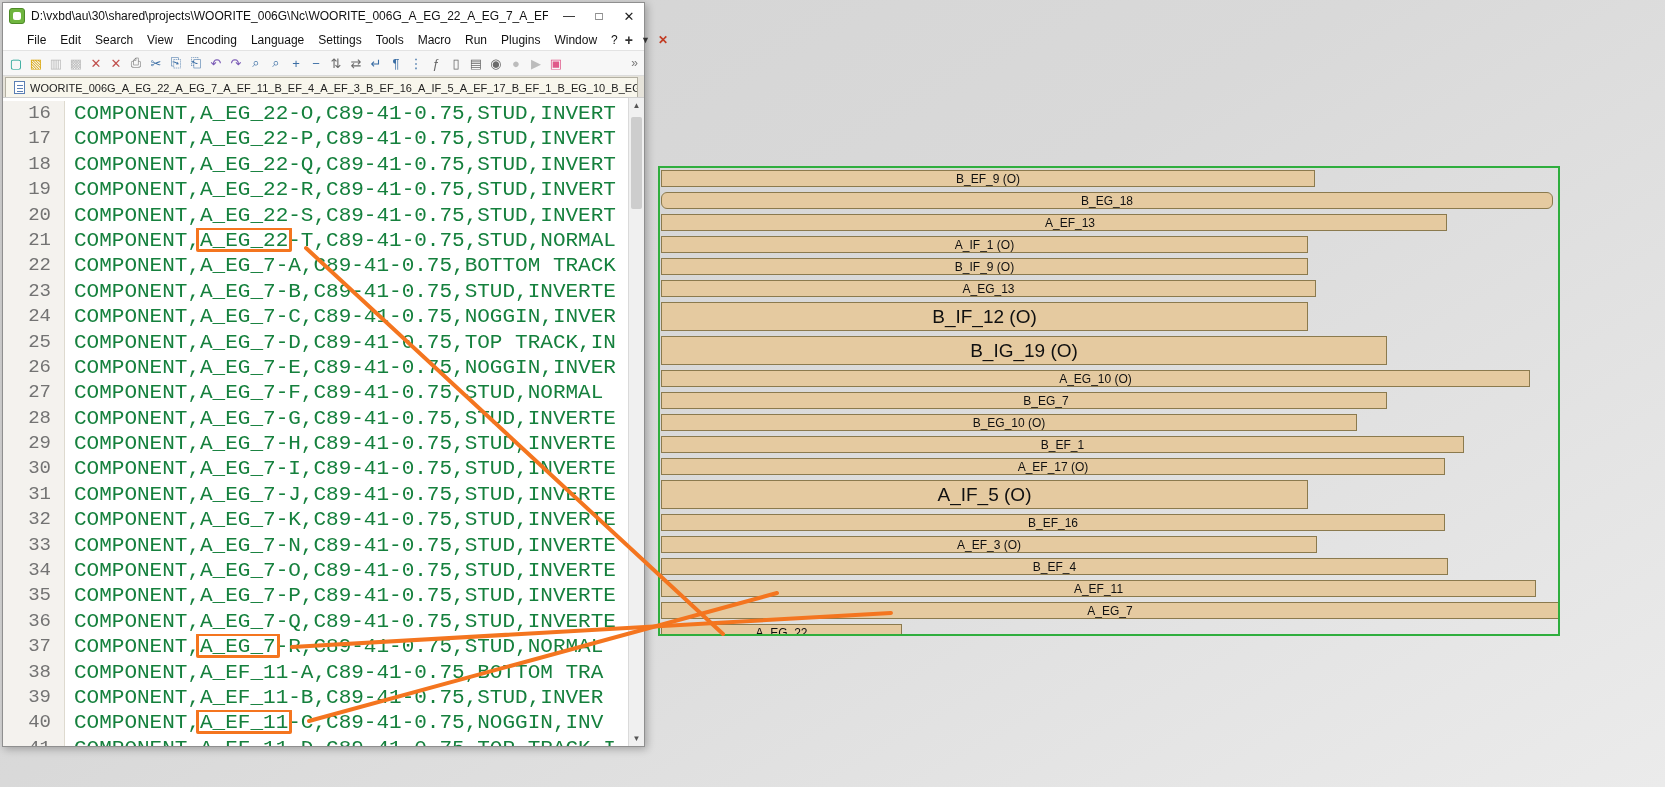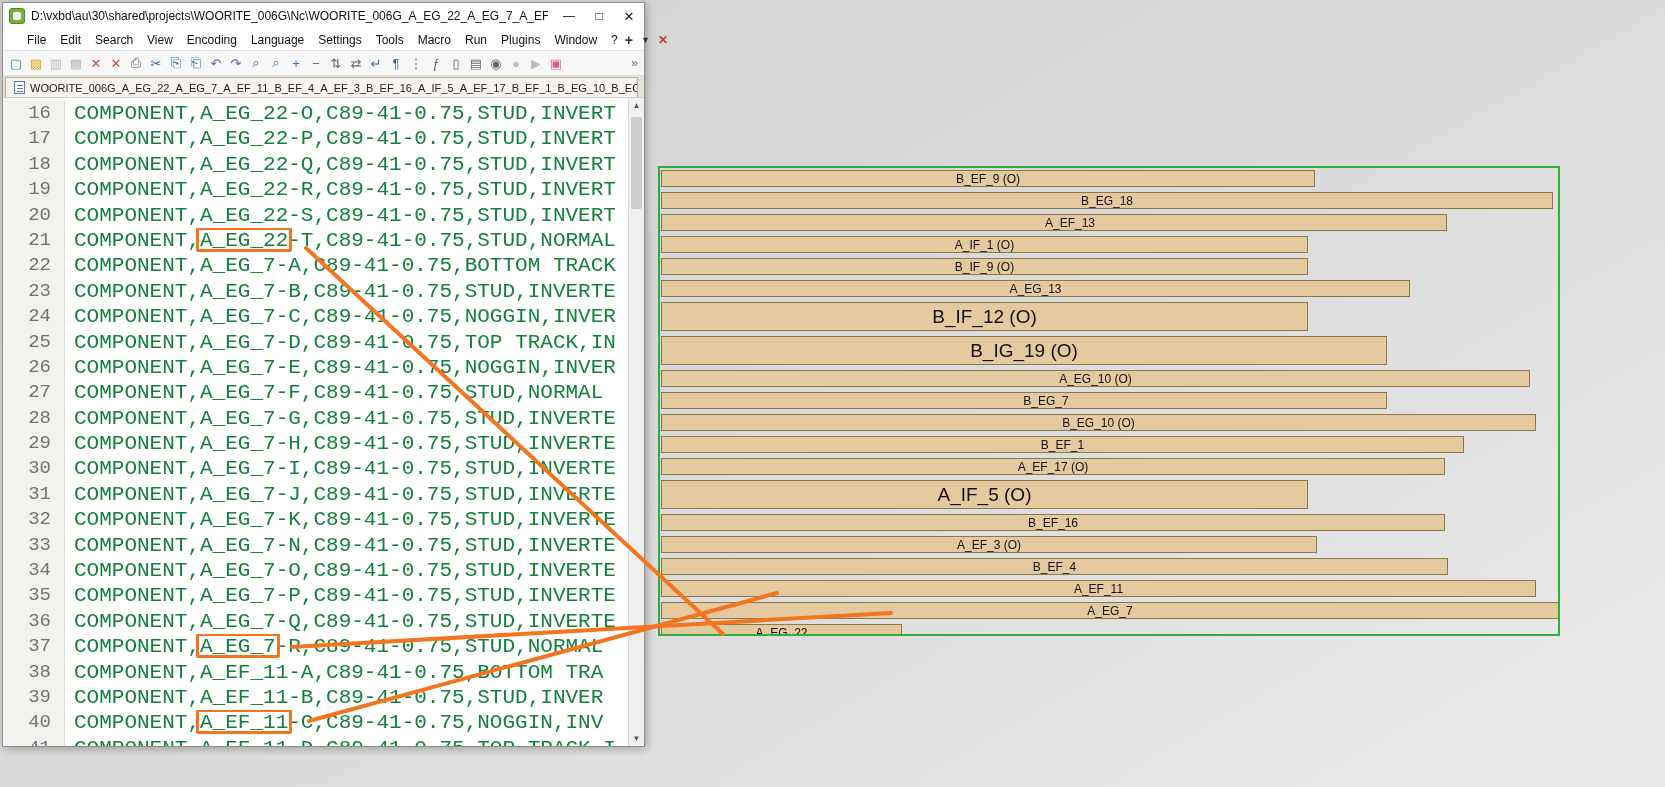"B_EG_18" div.bar { border-radius: none -> 6px }
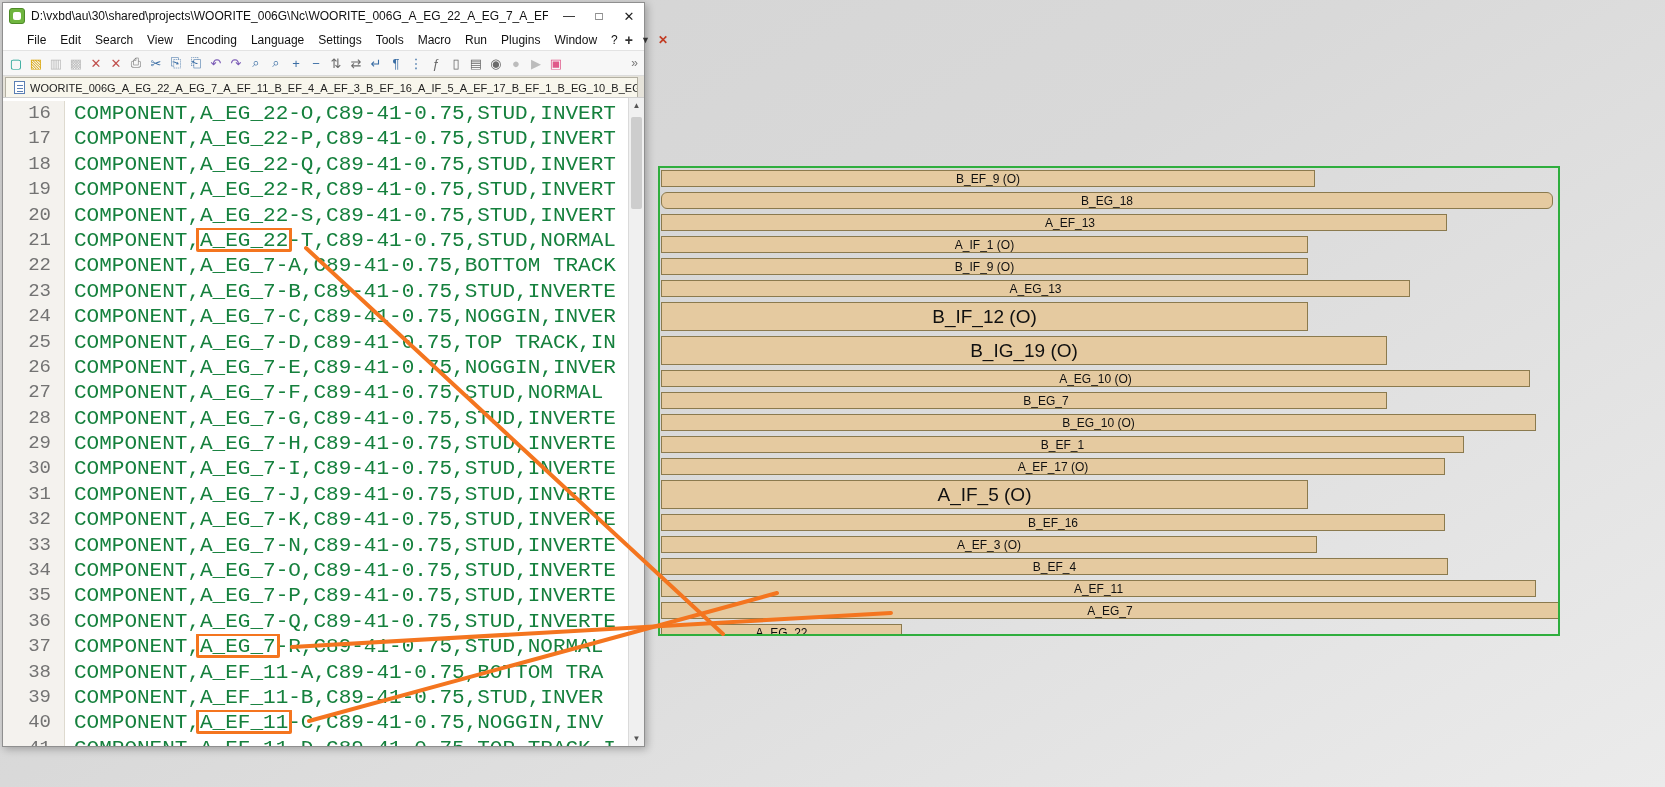"A_EG_13" div.bar { width: 749px -> 655px }
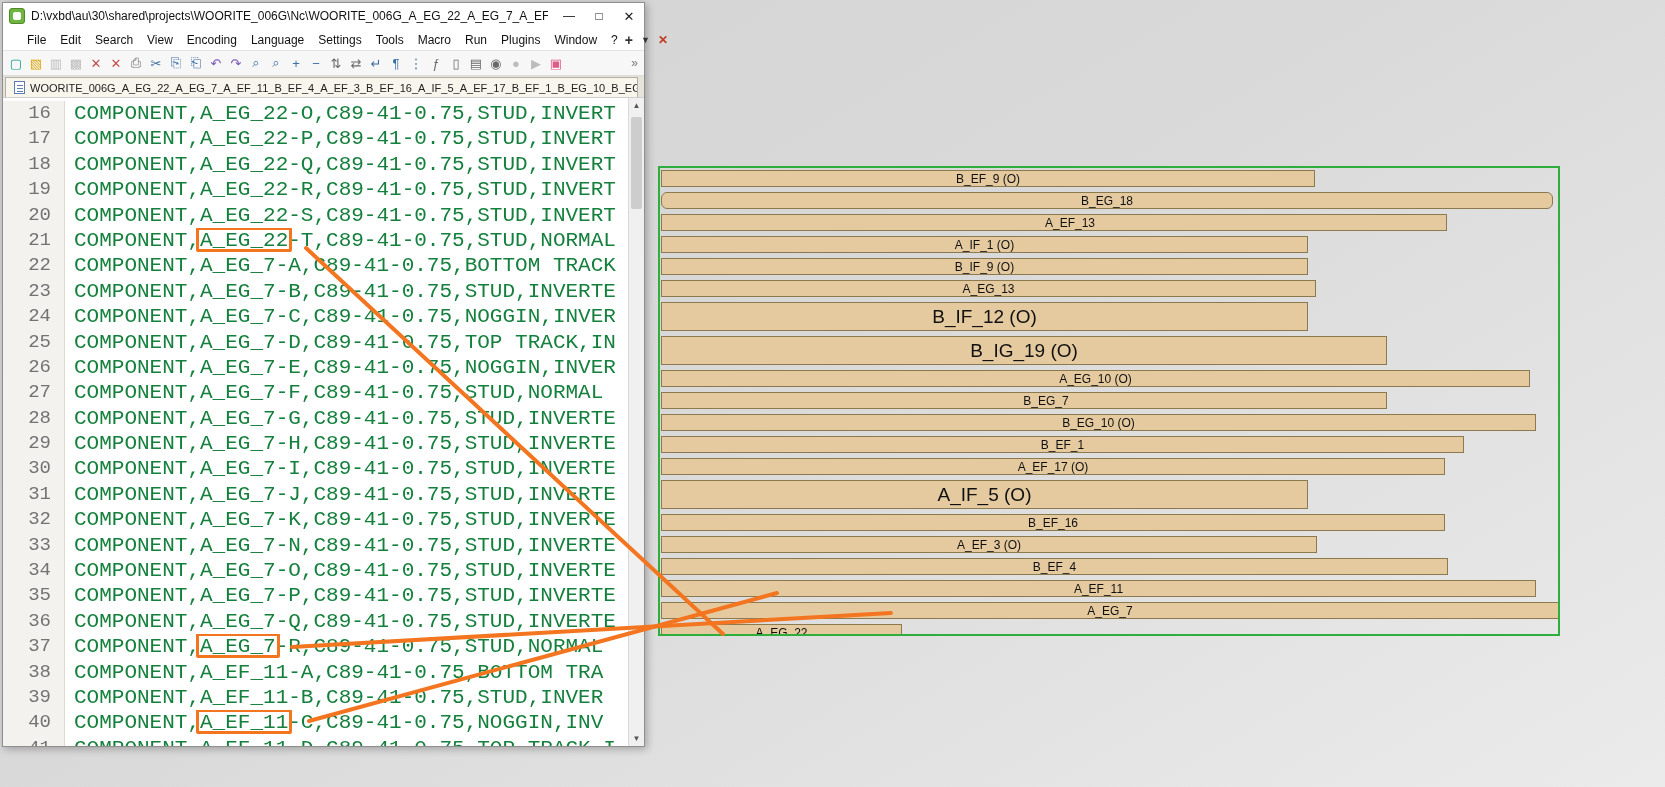"B_EG_10 (O)" div.bar { width: 875px -> 696px }
